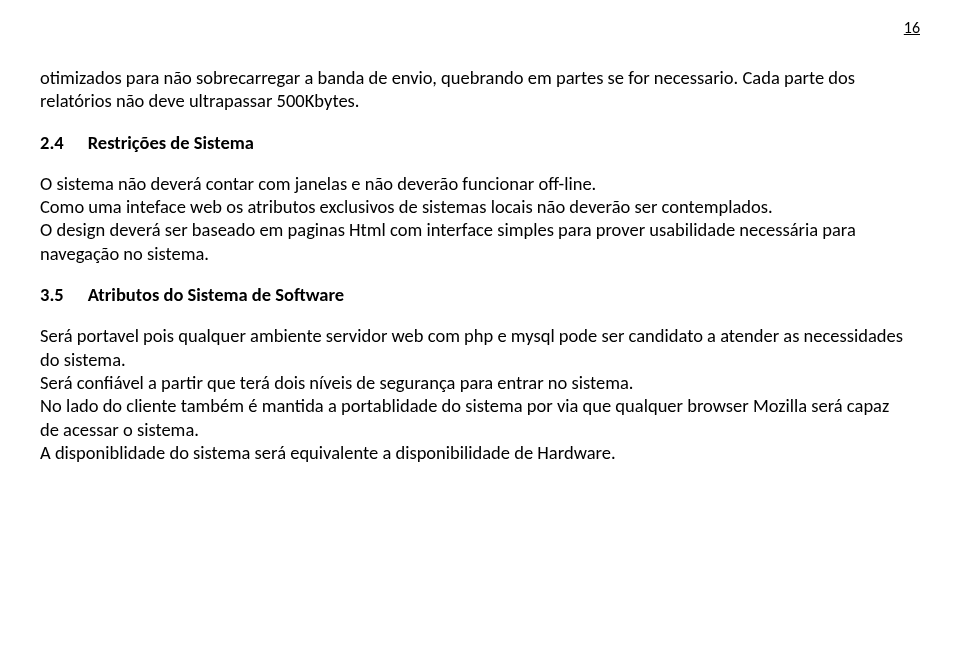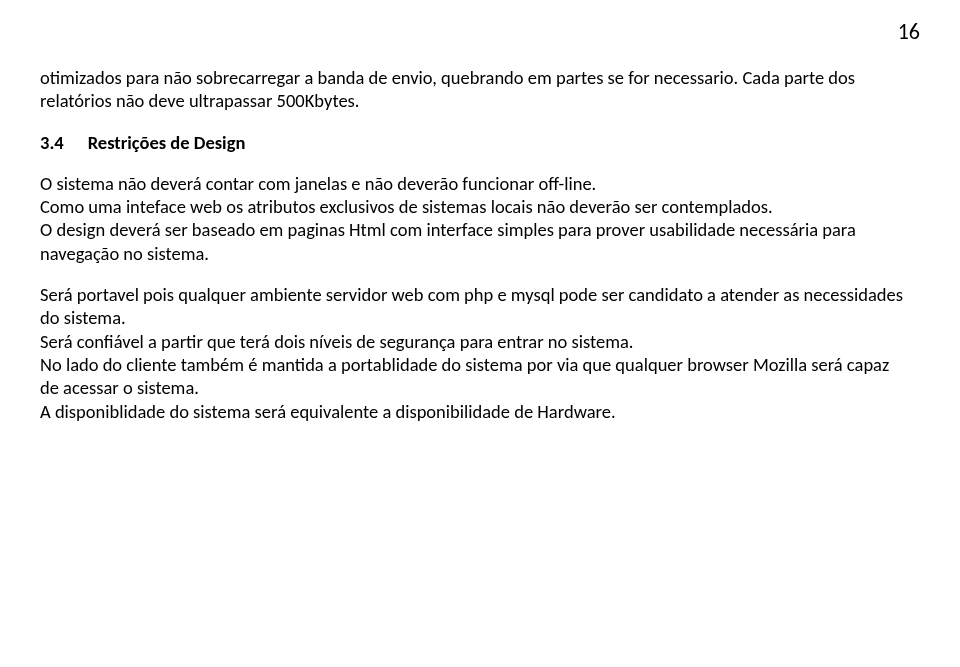"16" .pagenum { font-size: 22px -> 16px; text-decoration: none -> underline }
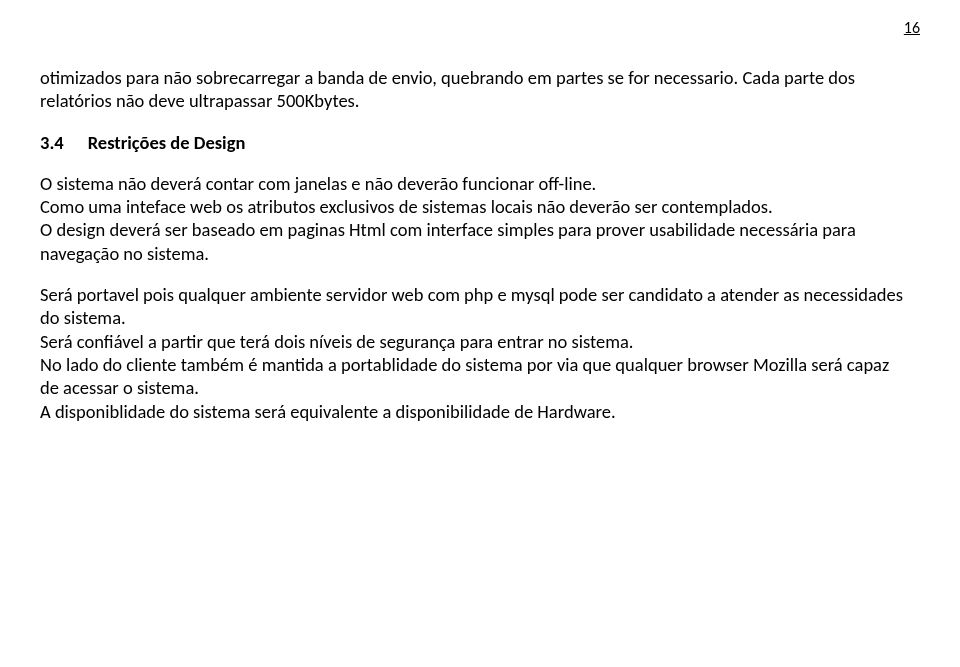"3.4" span.num { text: 3.4 -> 2.4 }
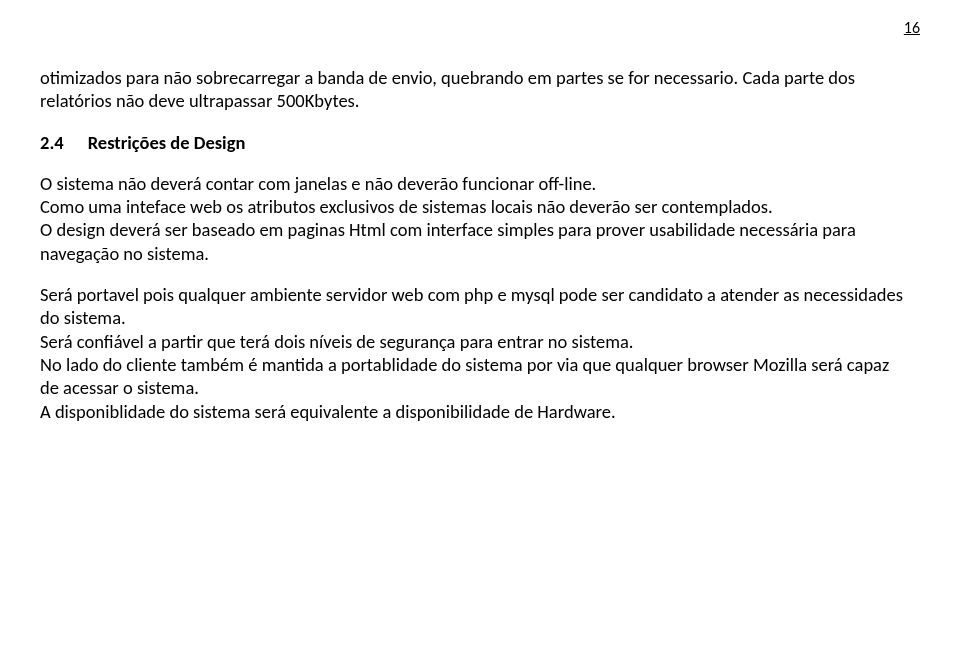"Restrições de Design" span { text: Design -> Sistema }
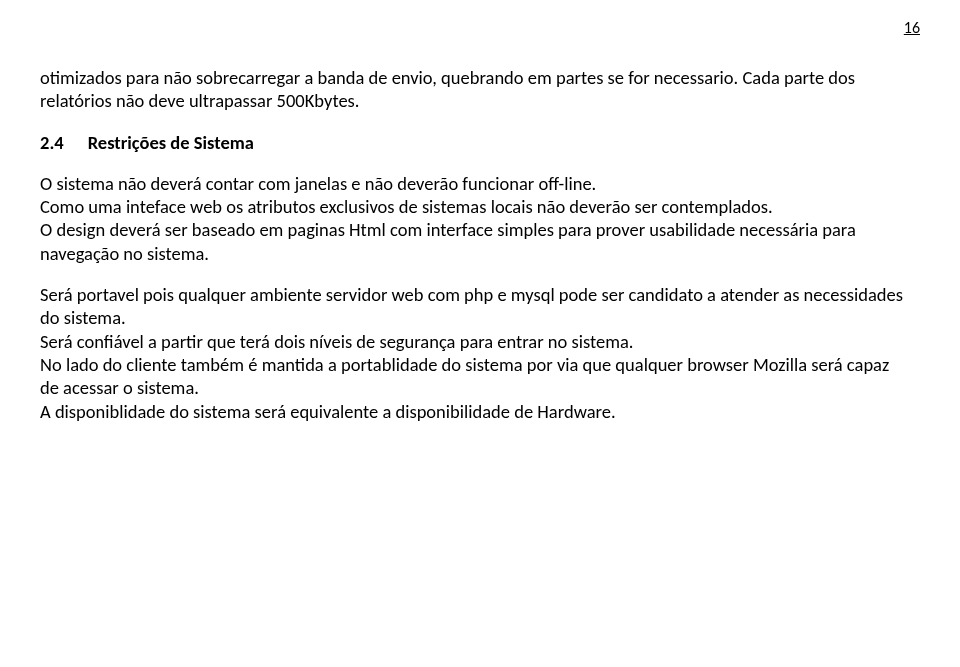"3.5 Atributos do Sistema de" p.heading { html: none -> <p> <span>3.5</span><span>Atributos do Sistema de Software</span> </p> }
